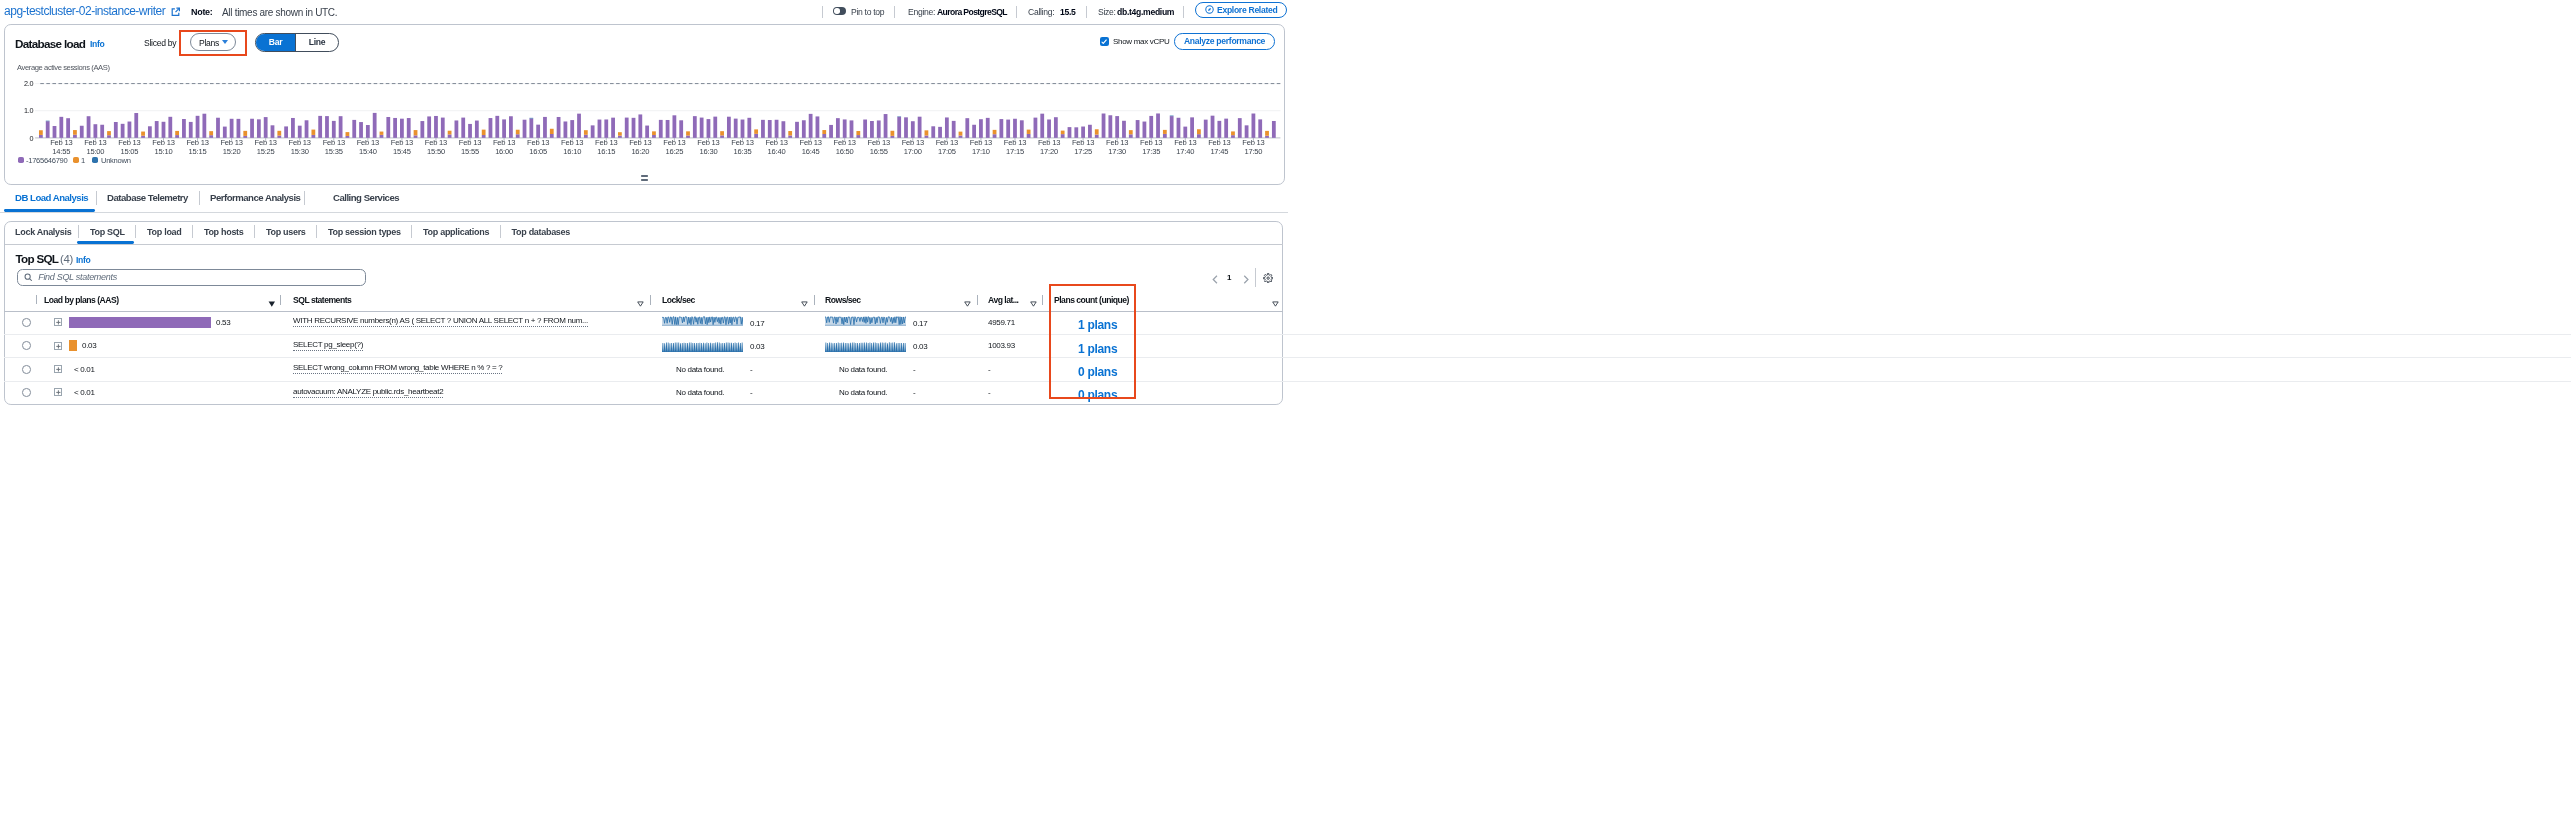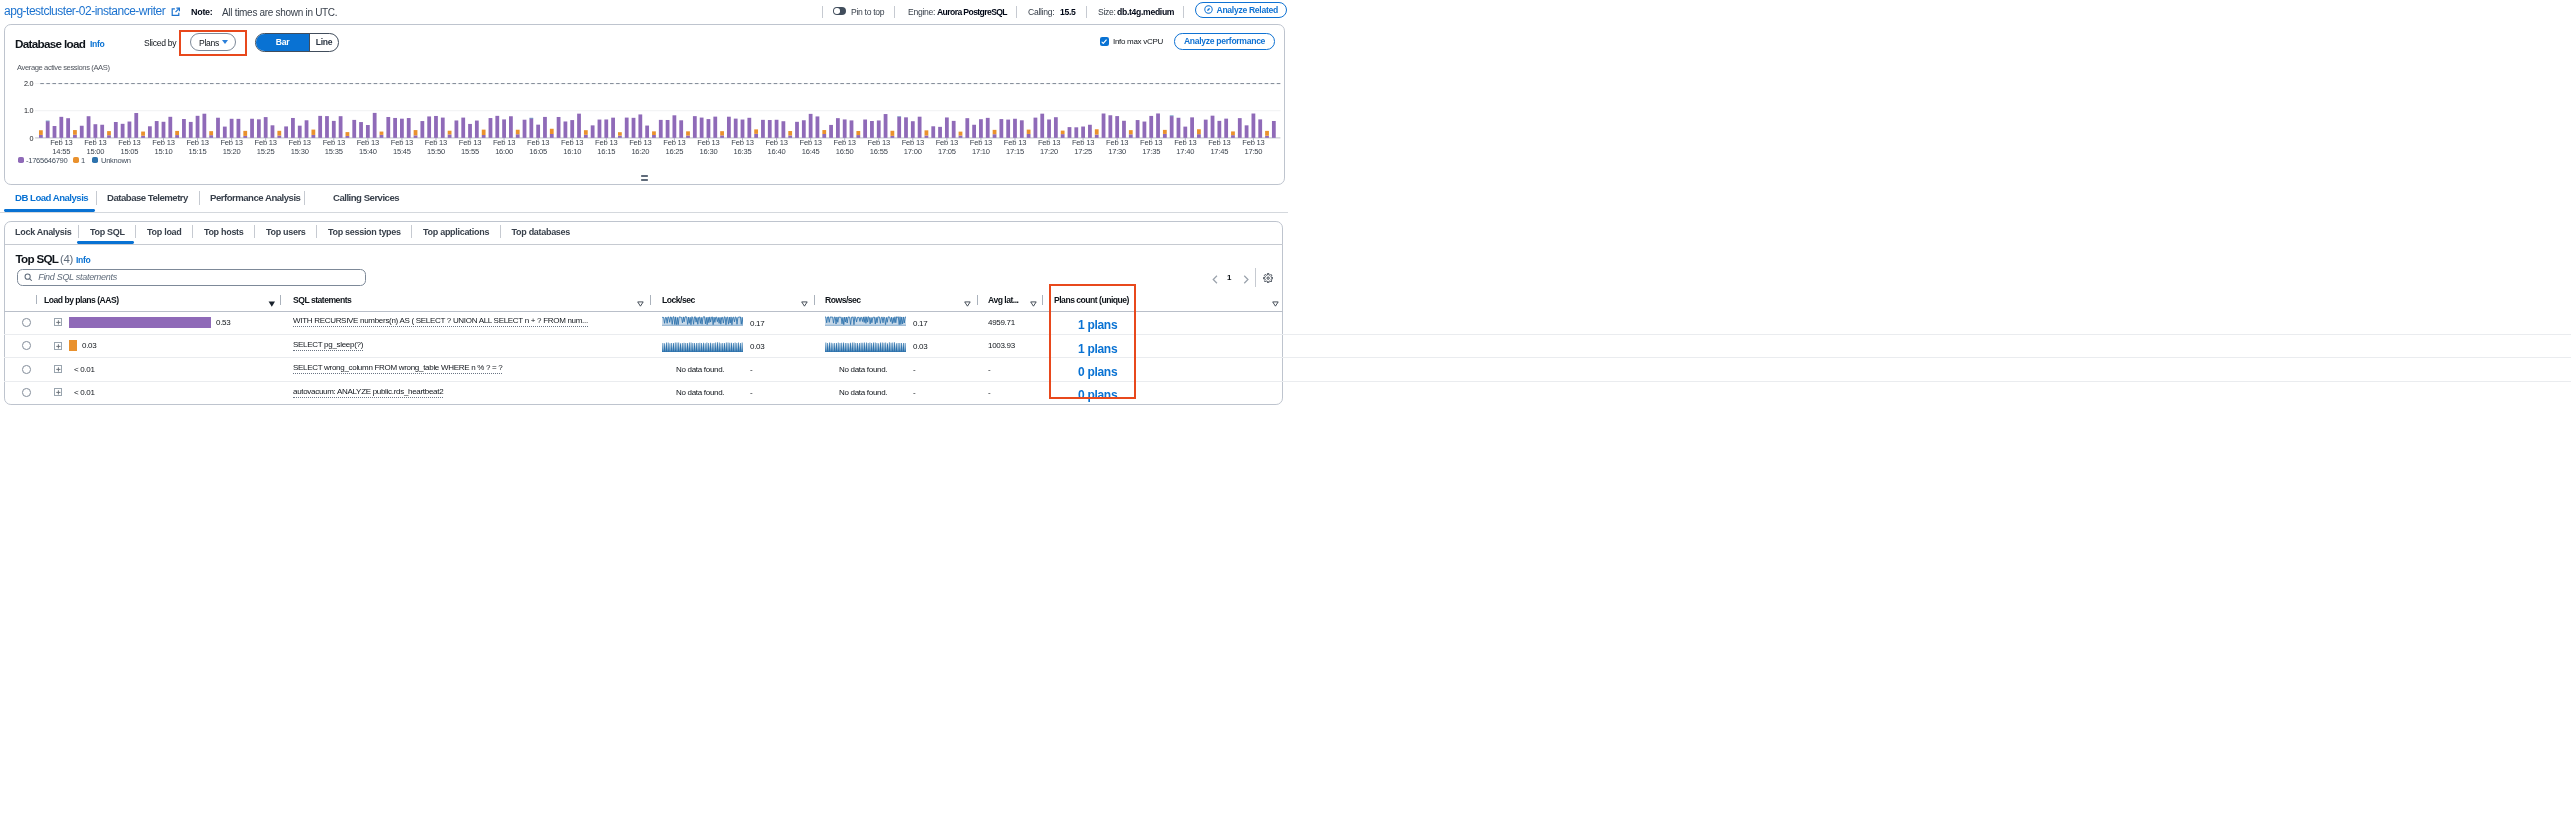"Analyze Related" span { text: Analyze -> Explore }
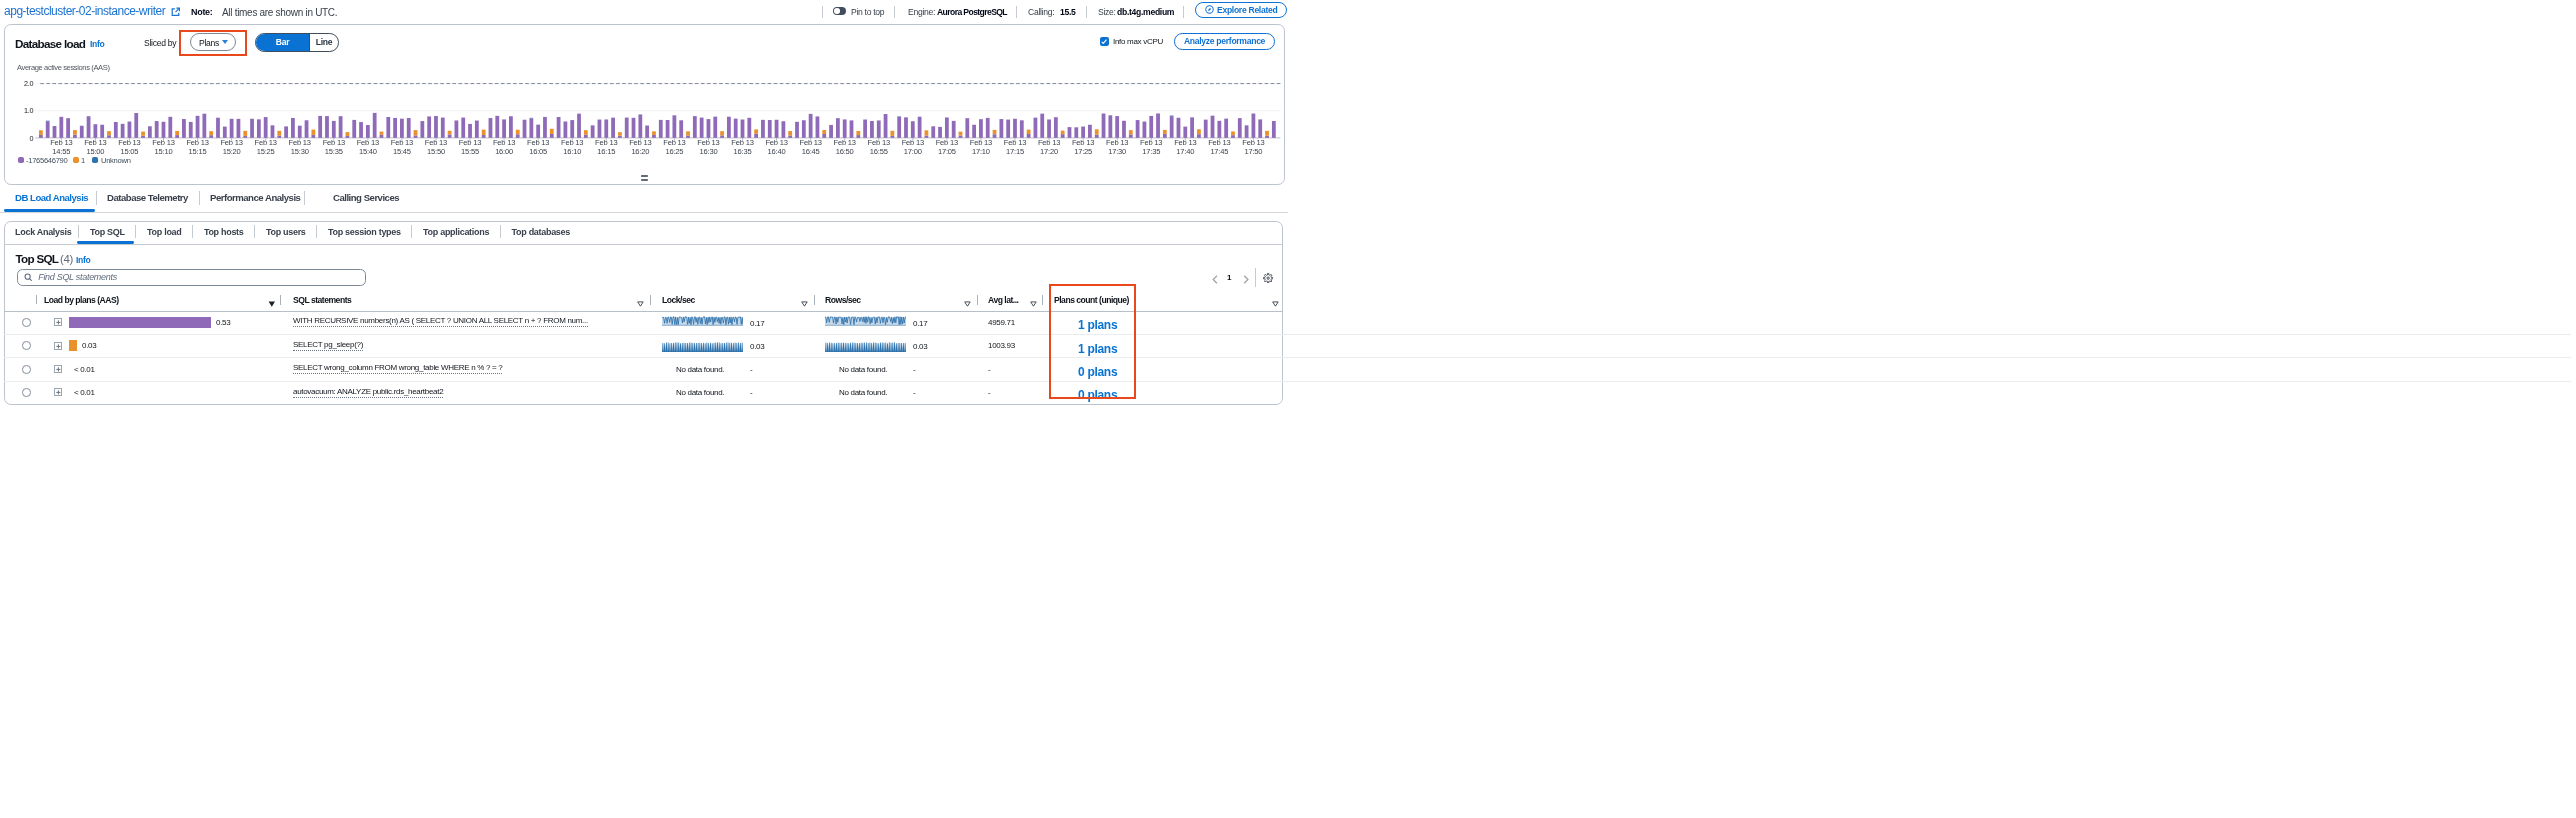"Bar" div { width: 53px -> 39px }
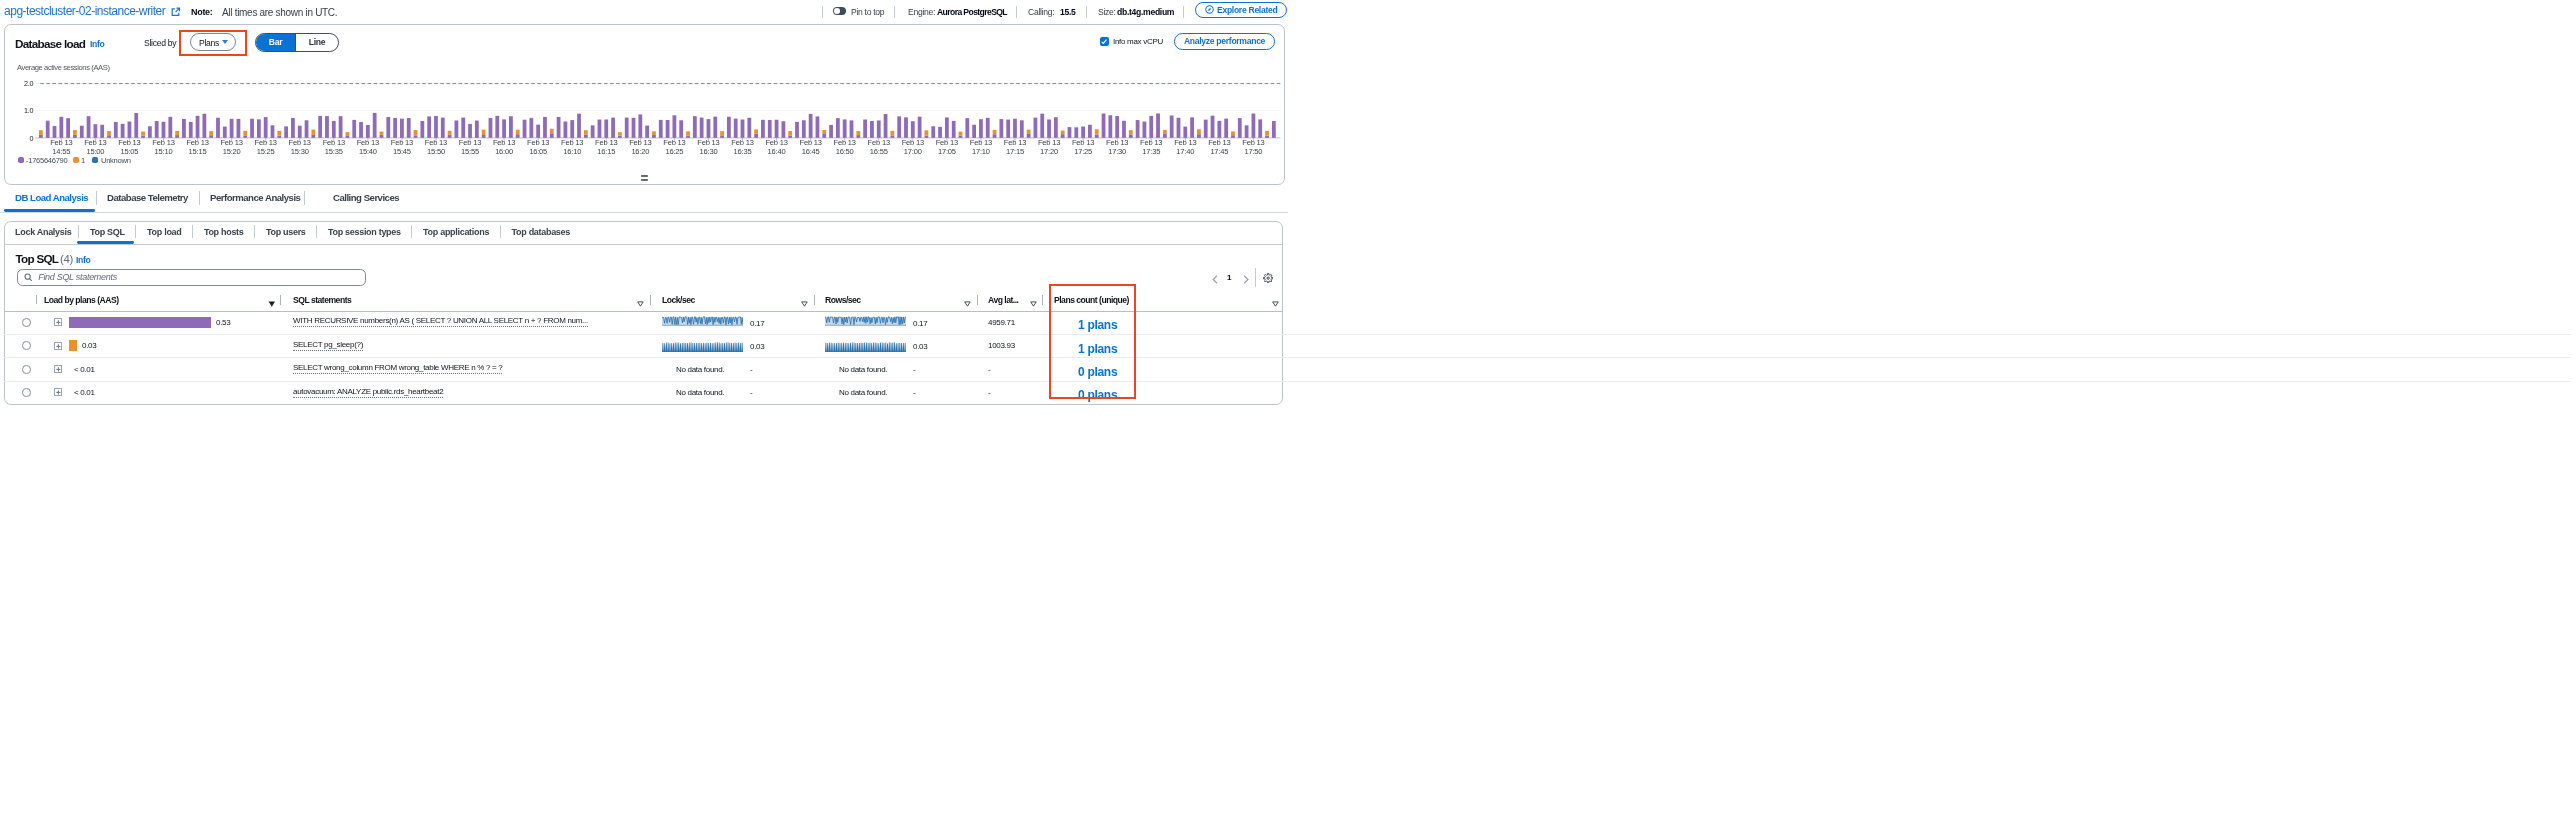"Info max vCPU" span.abs { text: Info -> Show }
